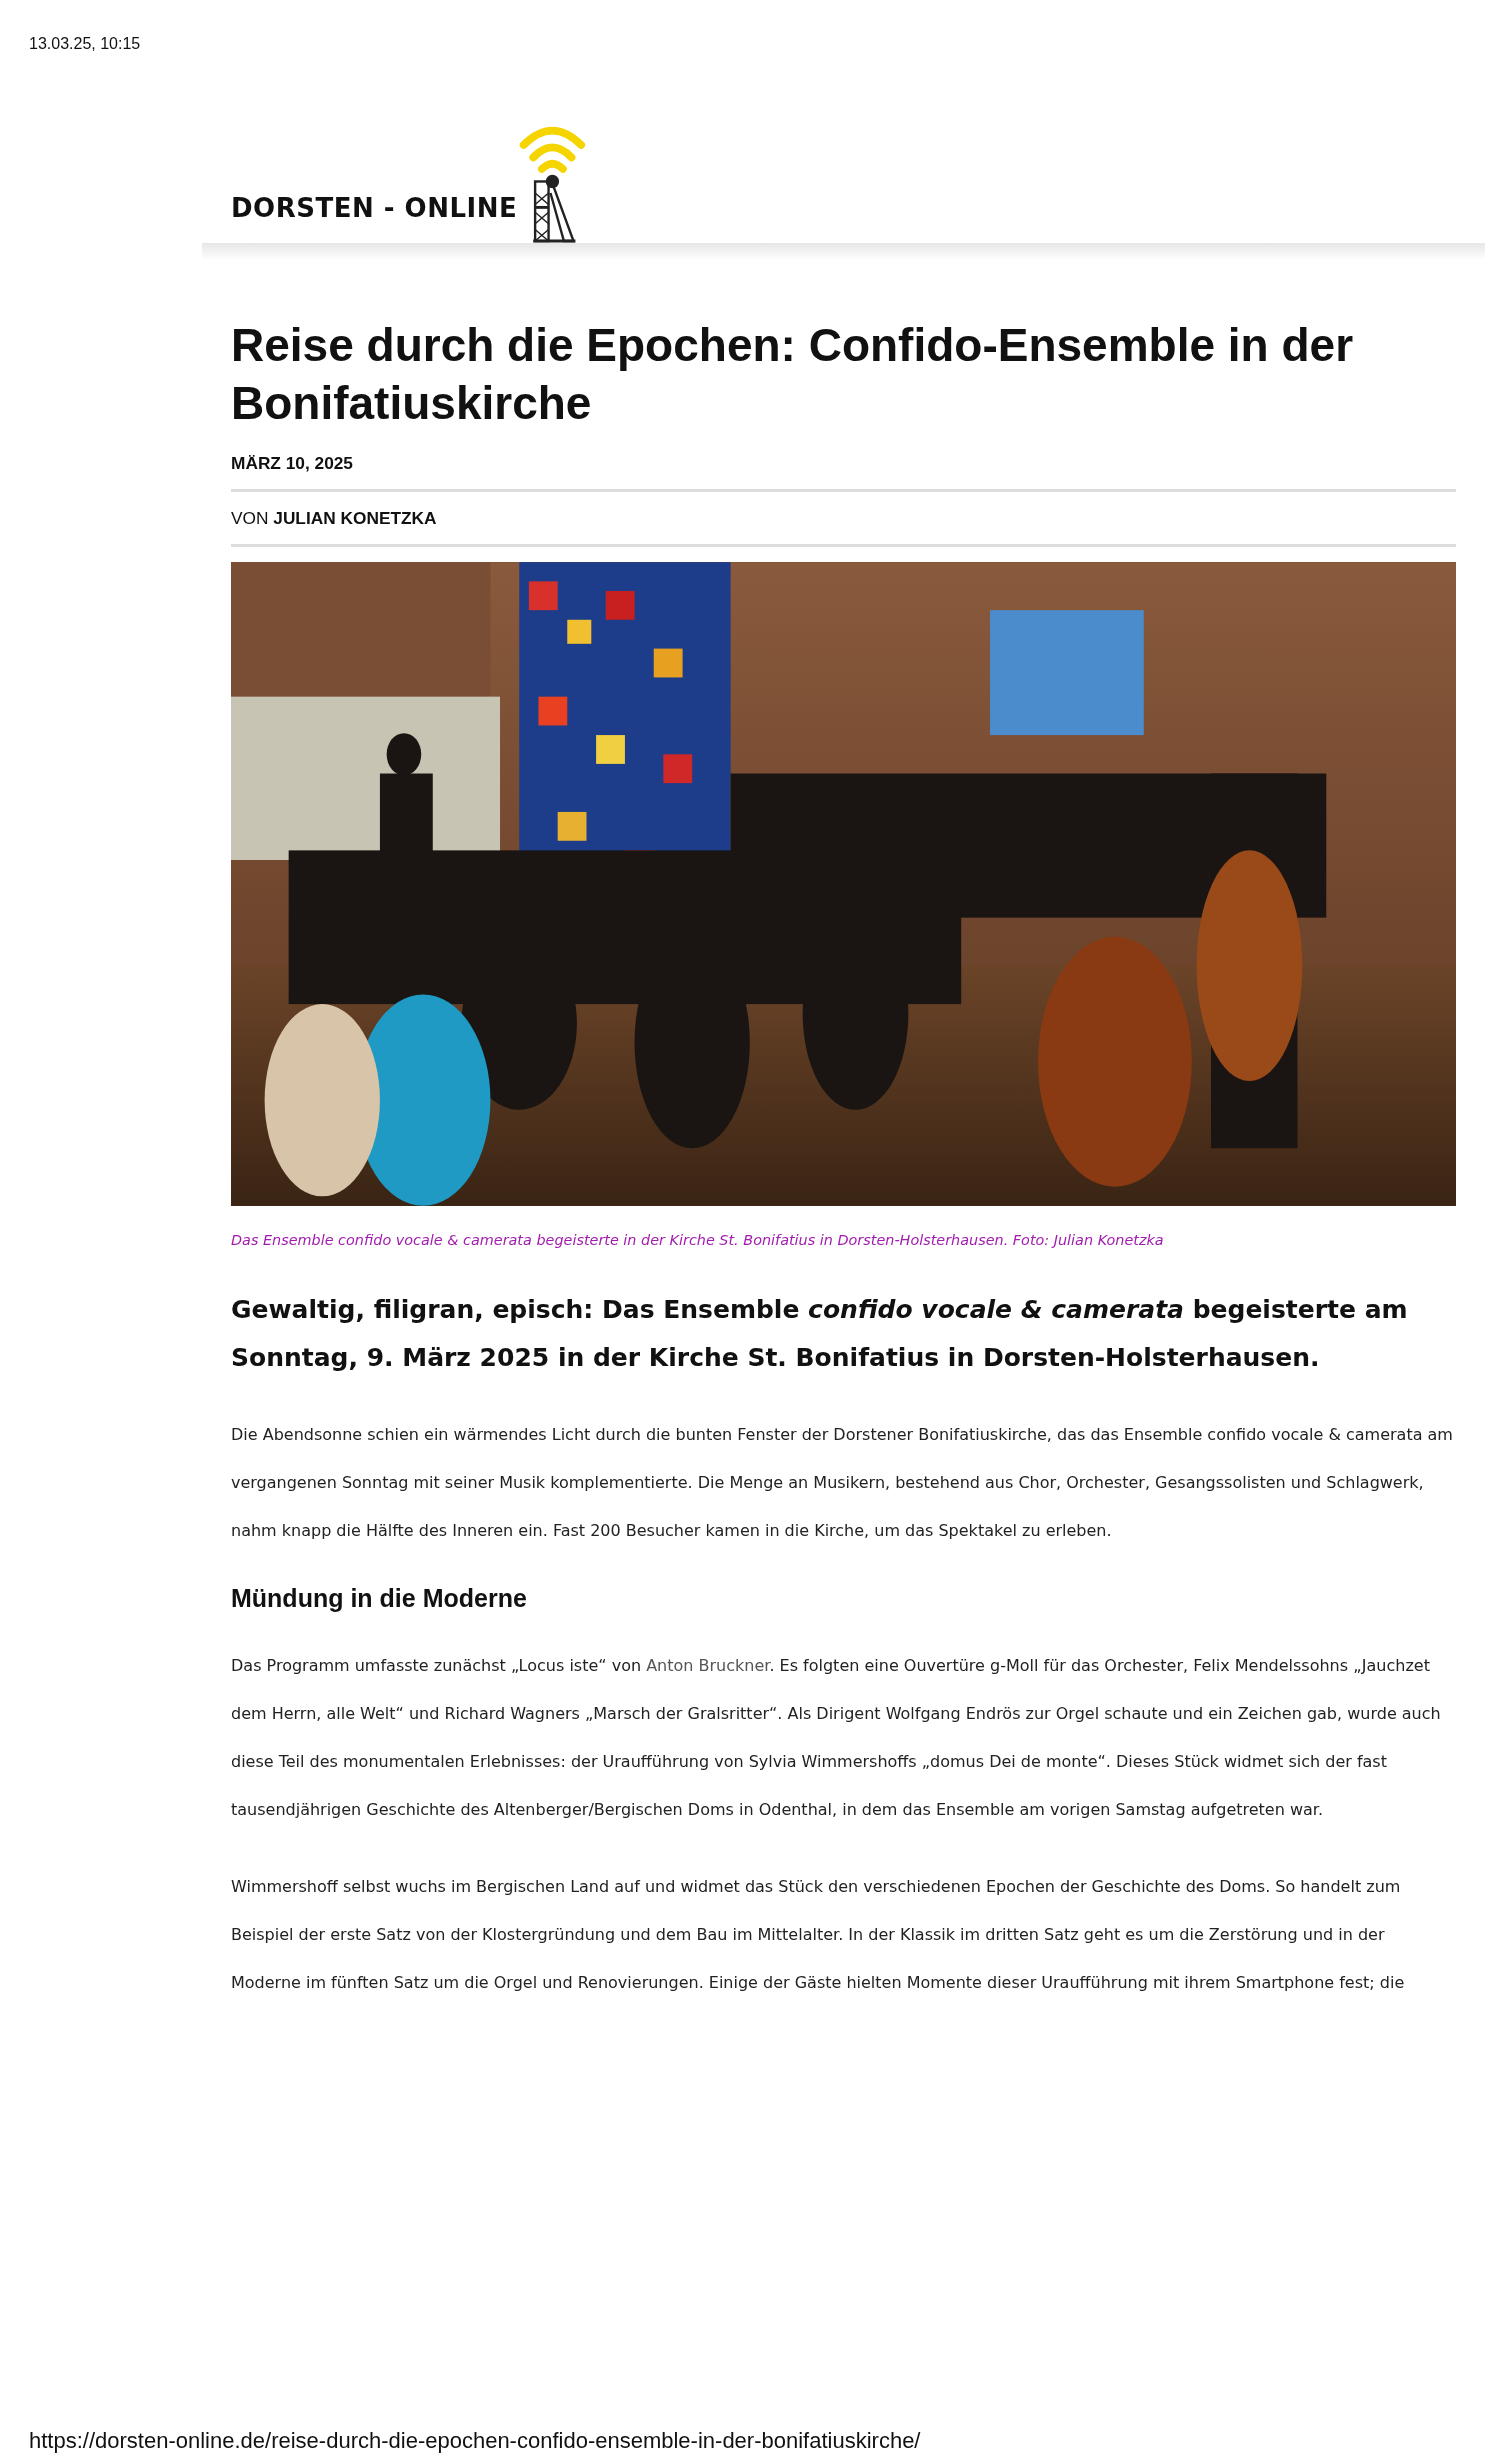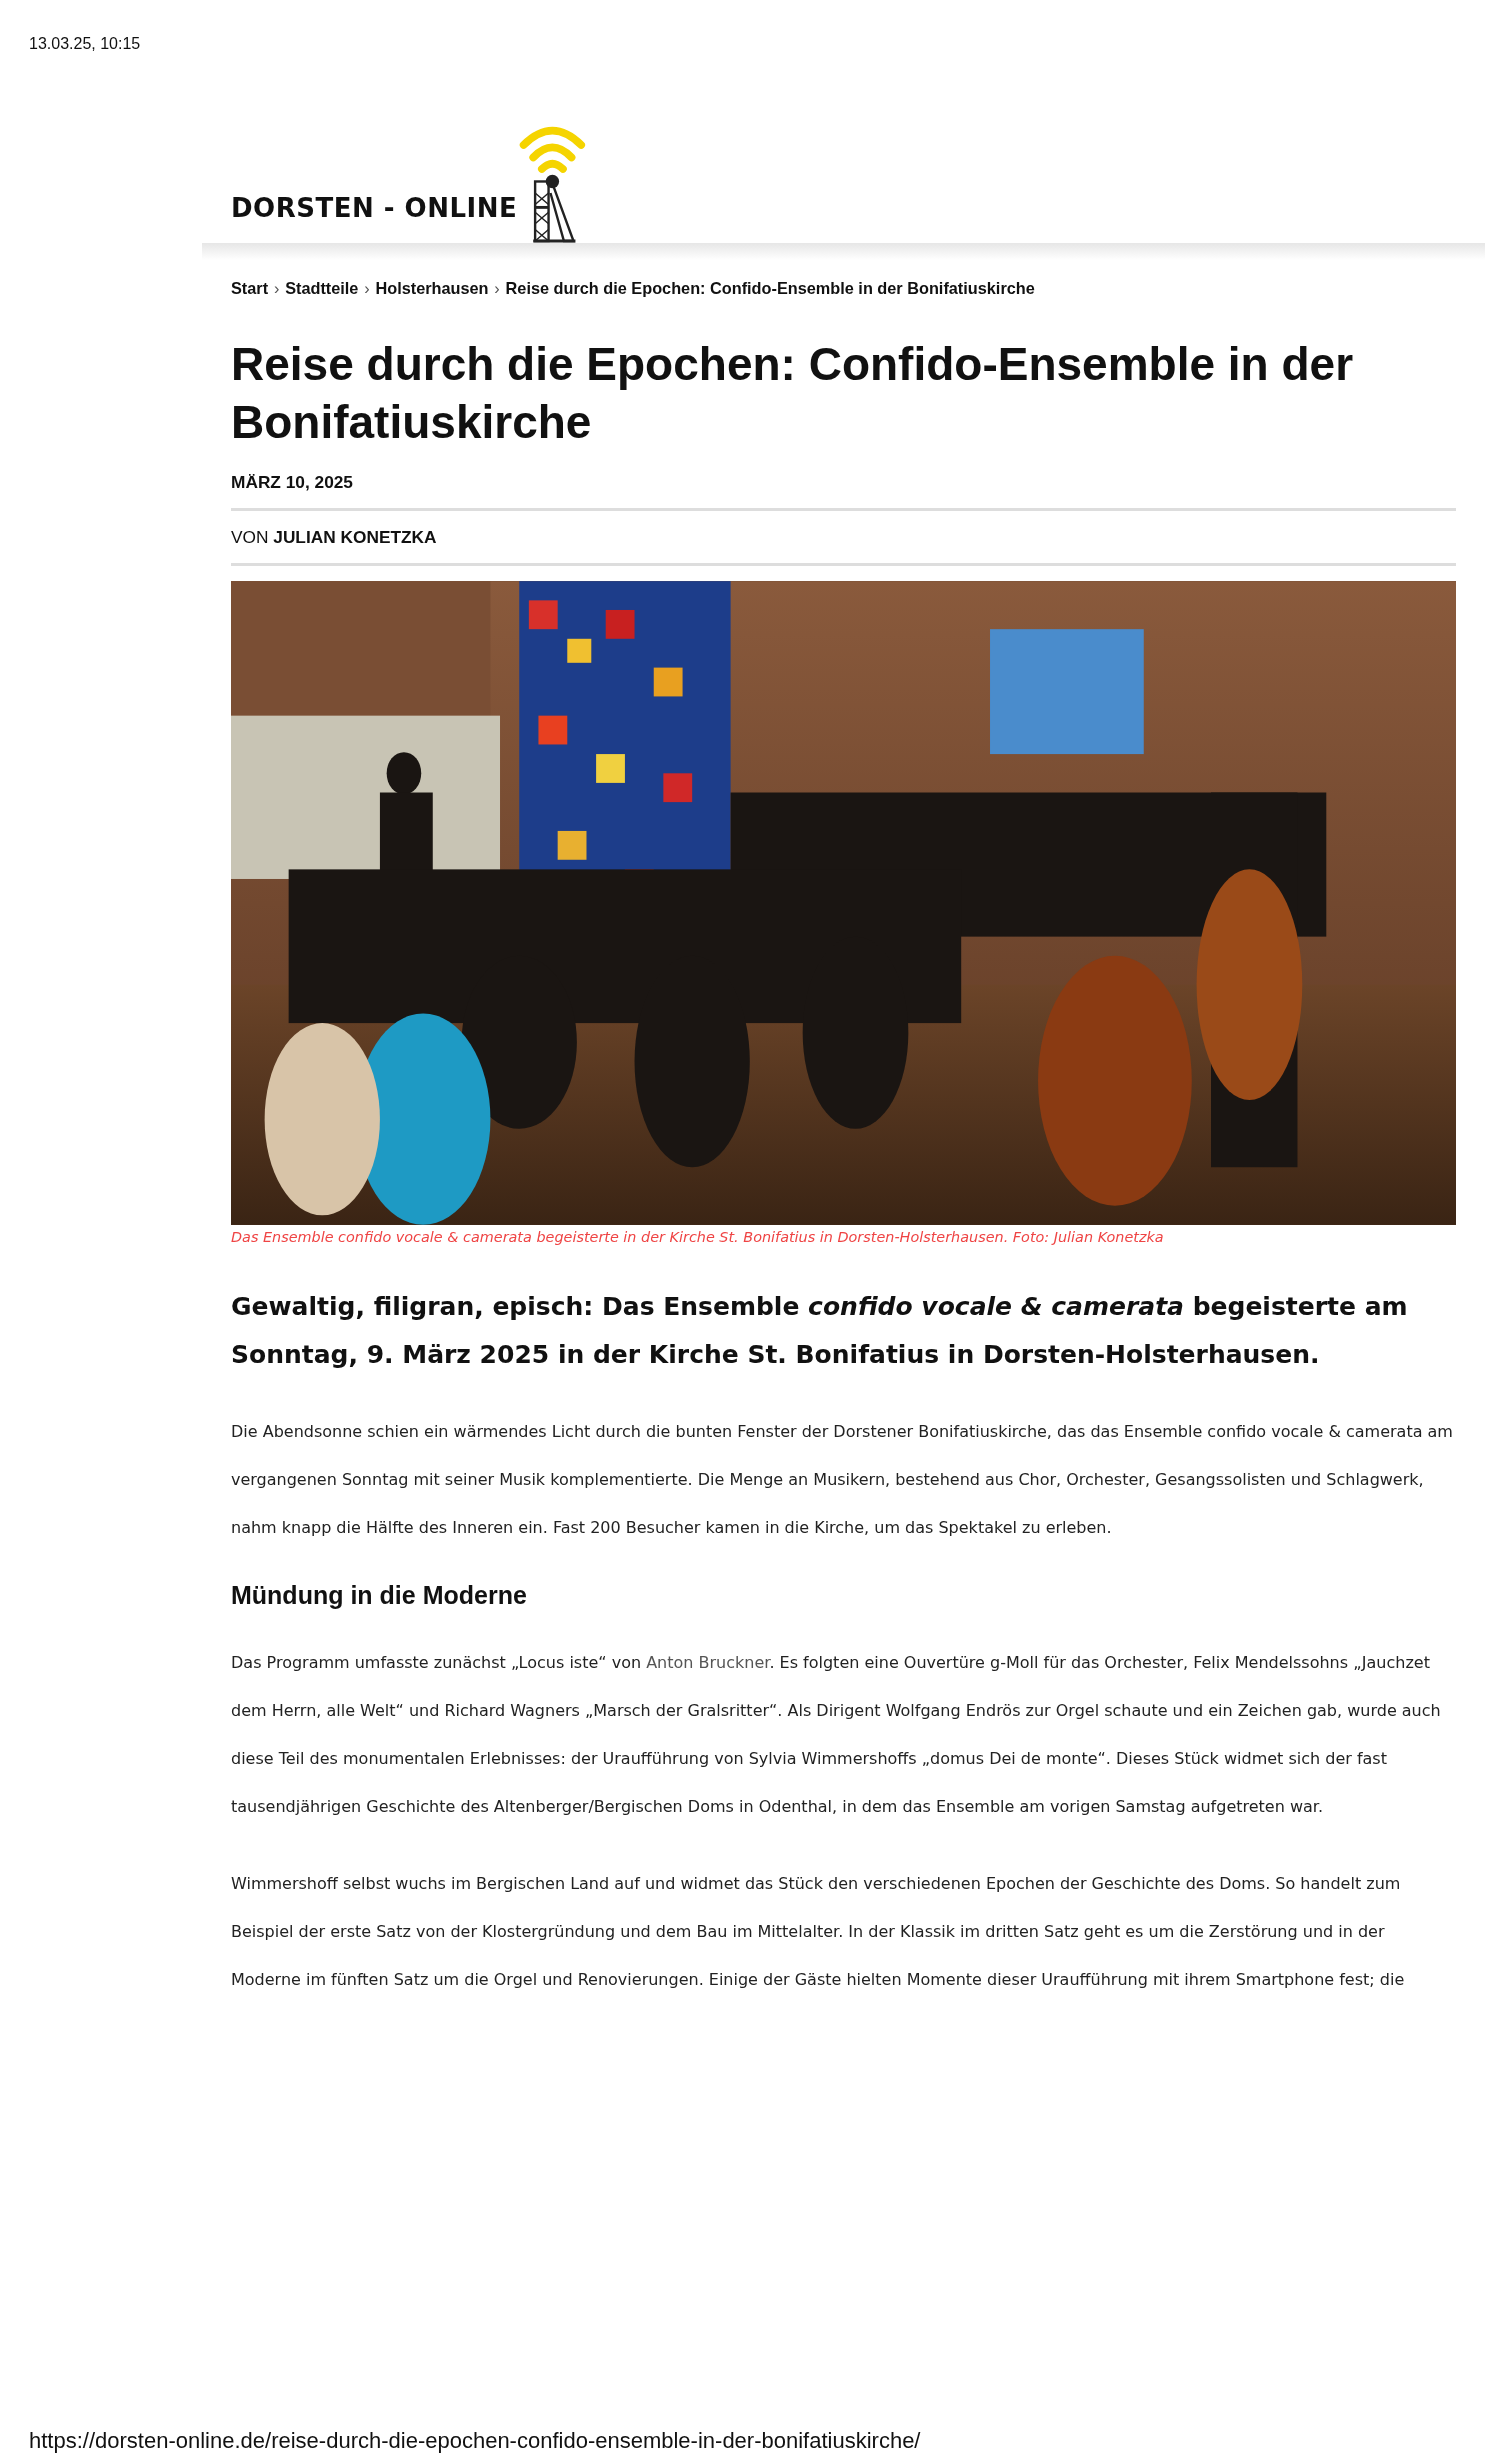"Start › Stadtteile › Holsterhausen" nav.breadcrumb { html: <nav> <a>Start</a><span>›</span><a>Stadtteile</a><span>›</span><a>Holsterhausen</a><span>›</span><span>Reise durch die Epochen: Confido-Ensemble in der Bonifatiuskirche</span> </nav> -> none }
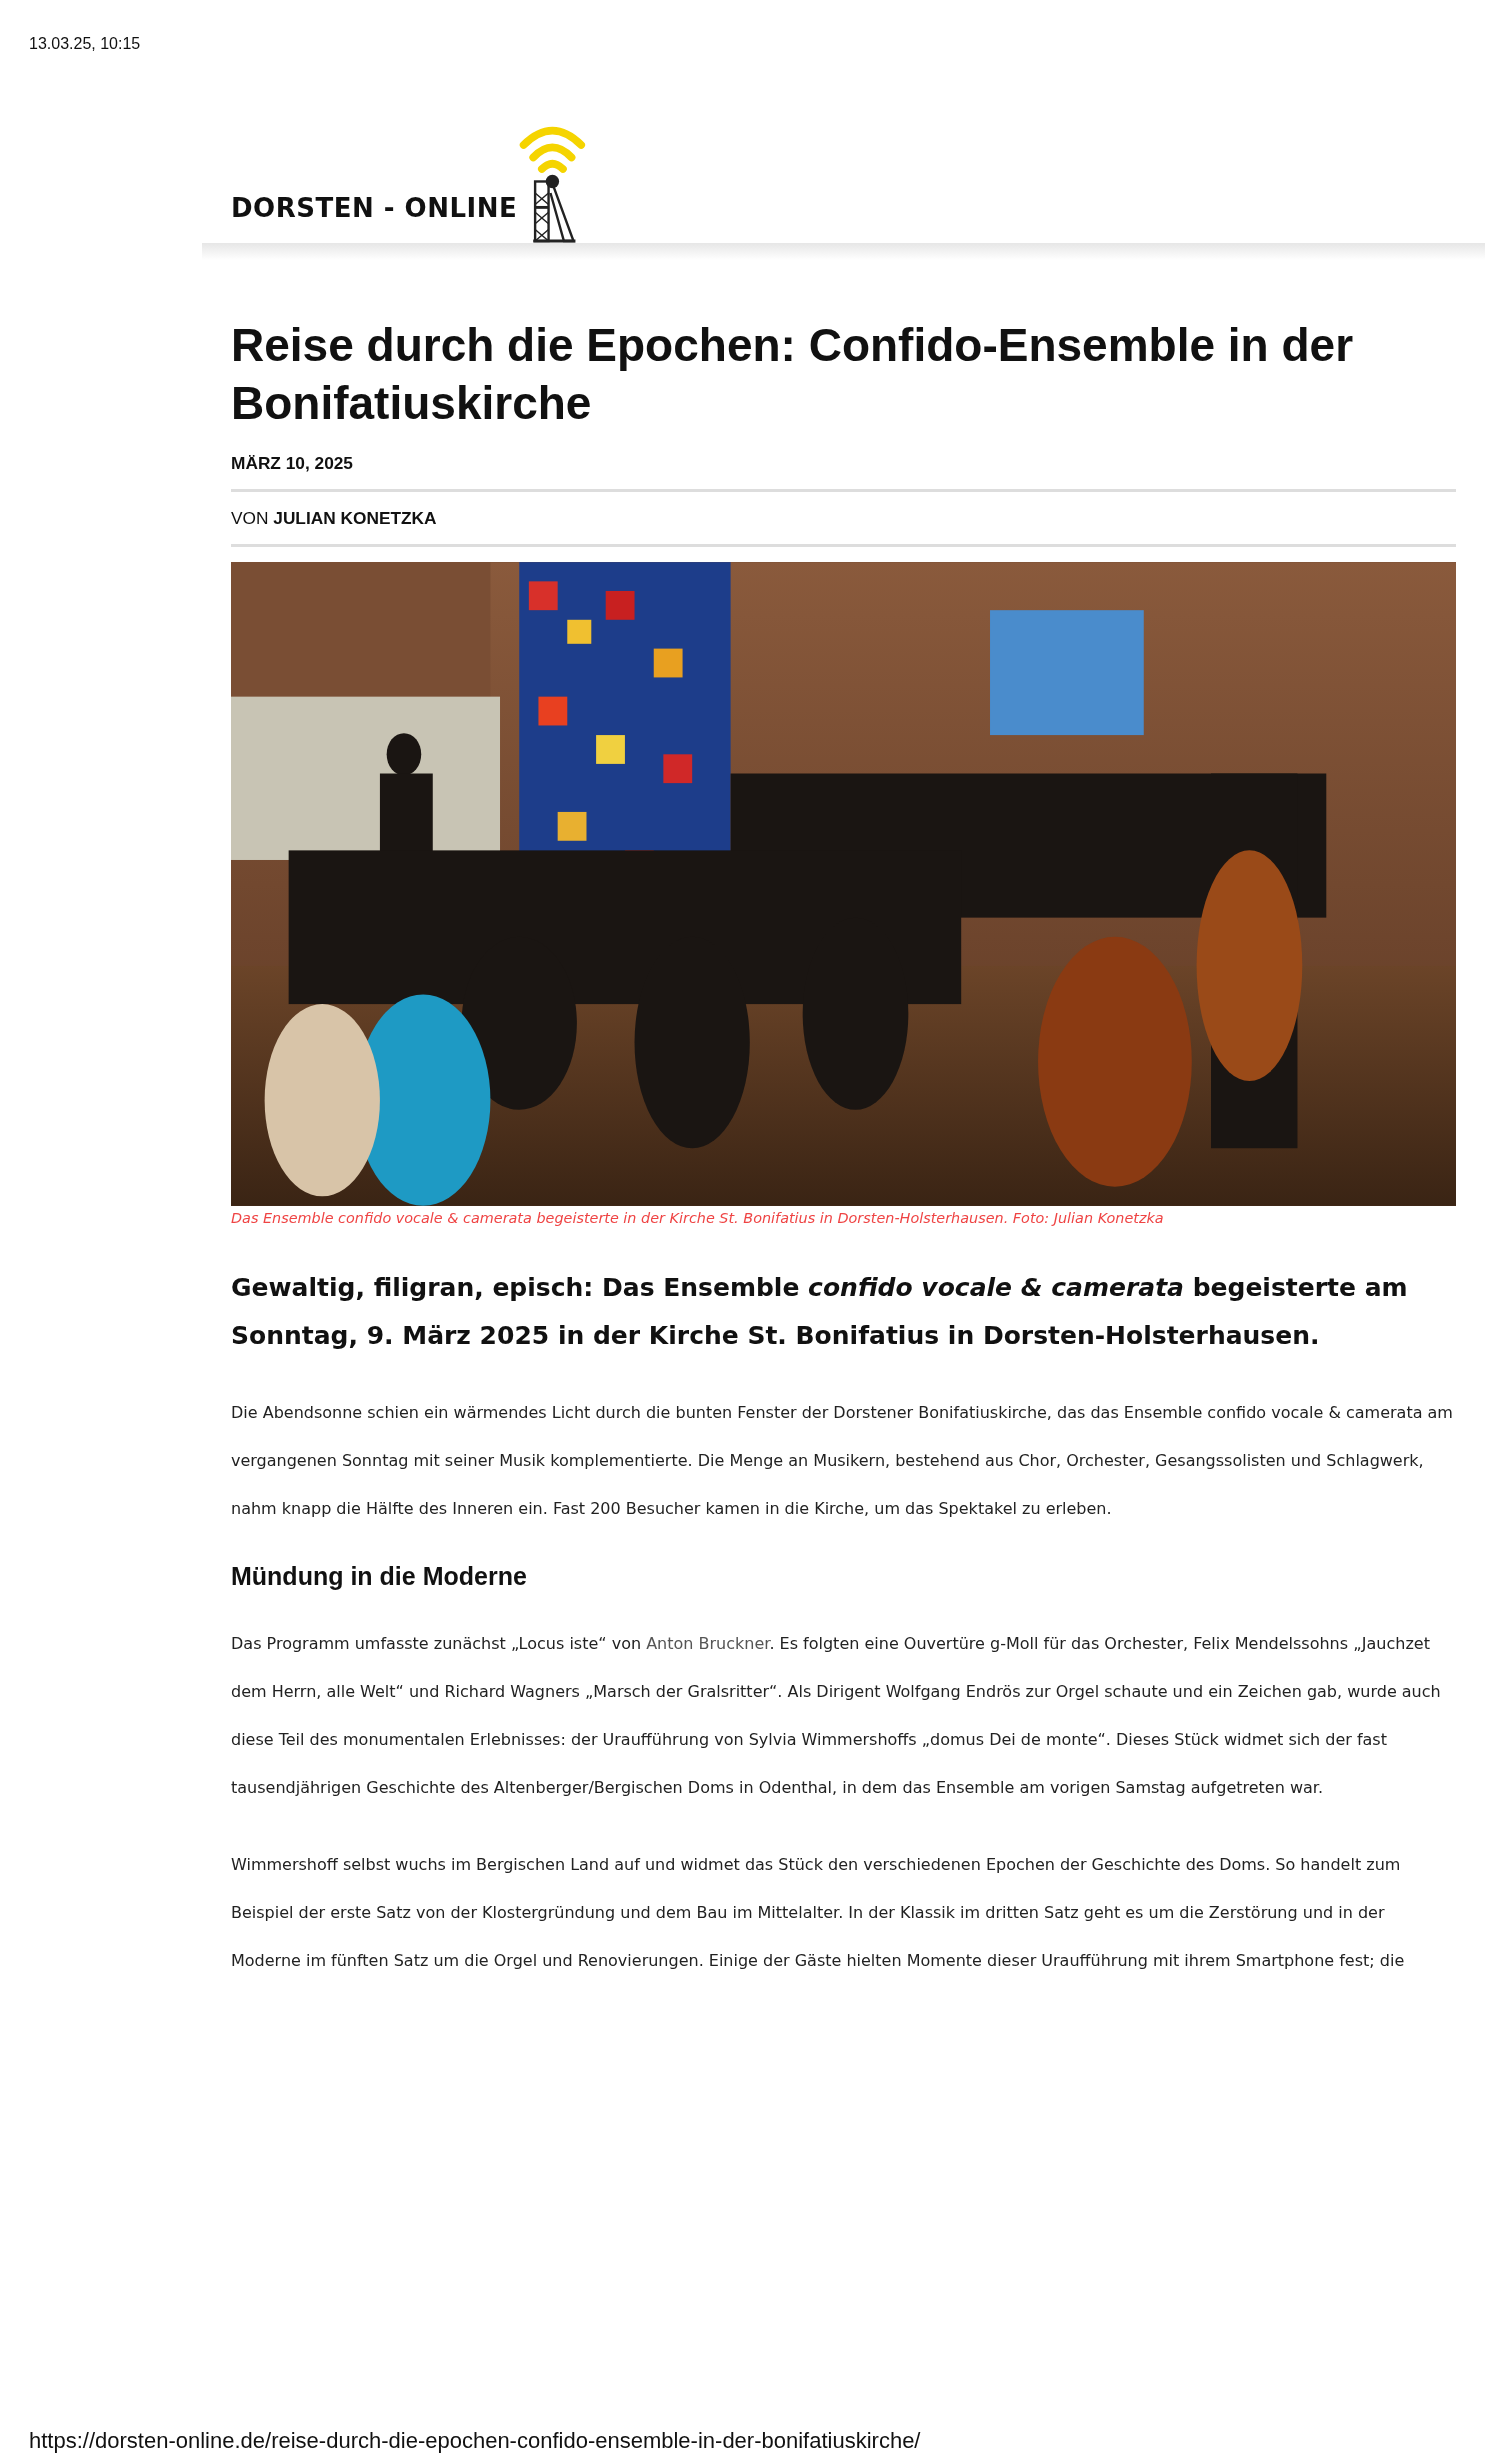"Das Ensemble confido vocale &" .caption { color: #ef4444 -> #a21caf; margin-top: 4px -> 26px }
